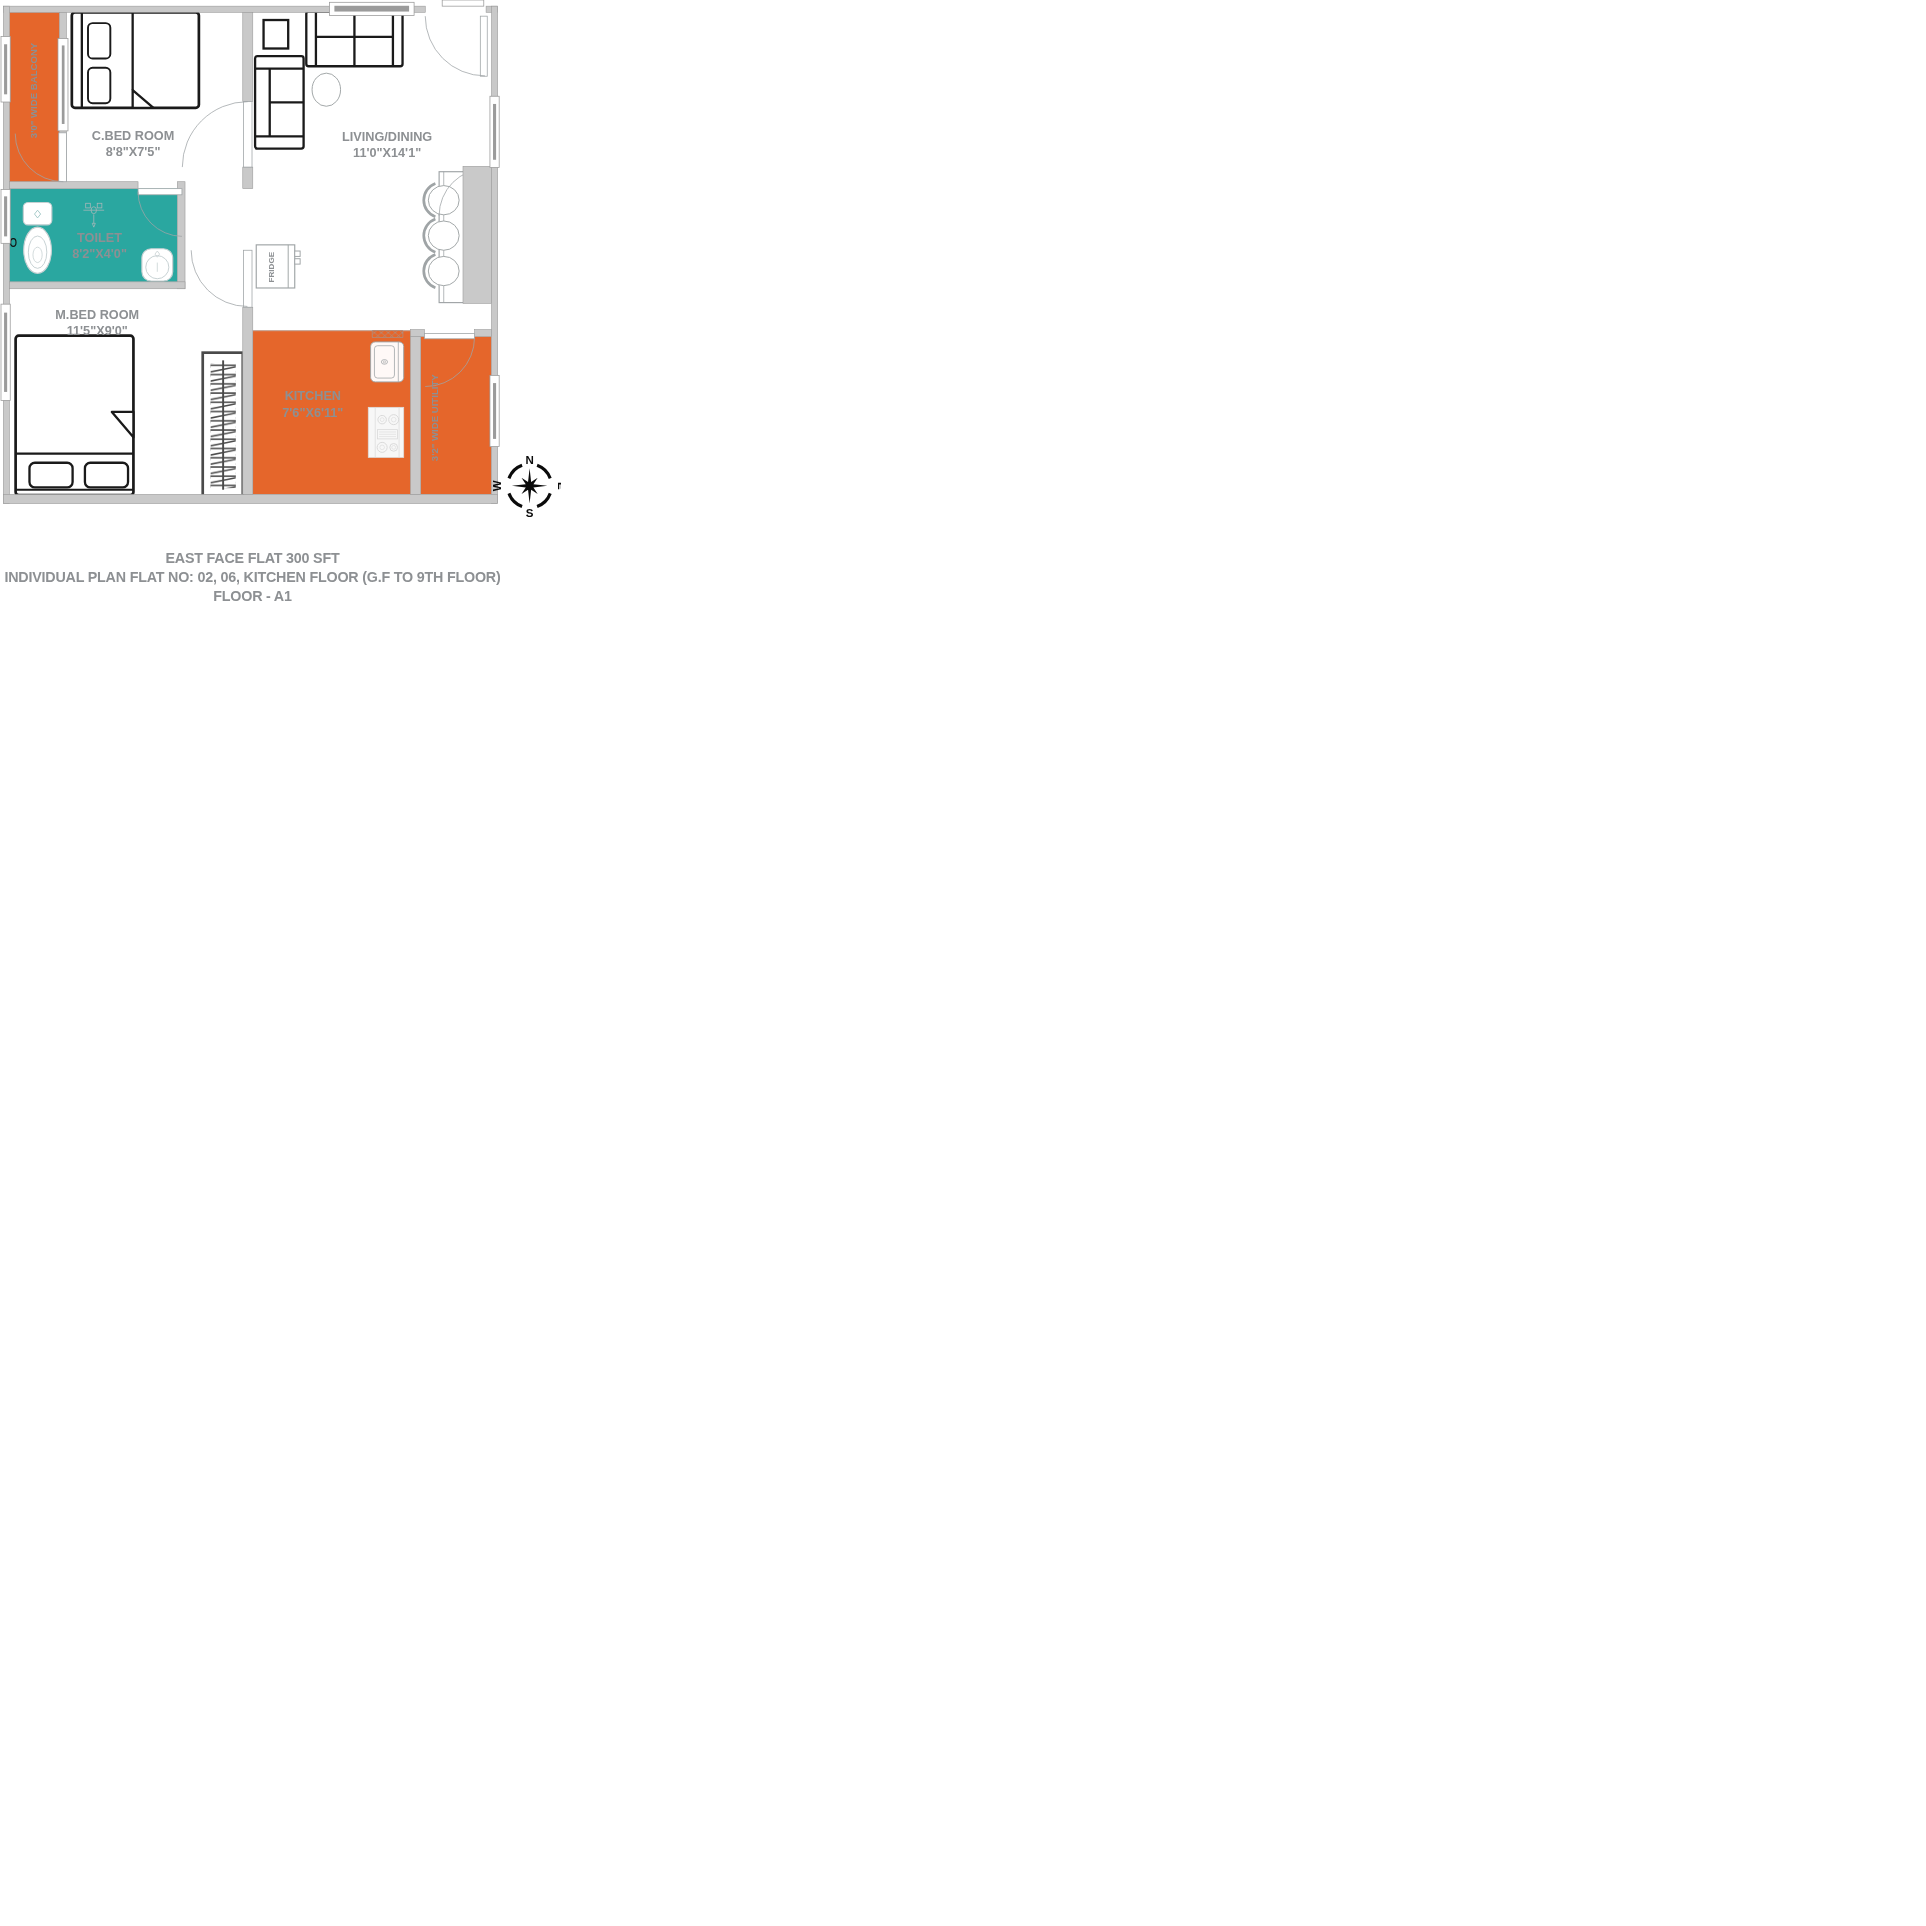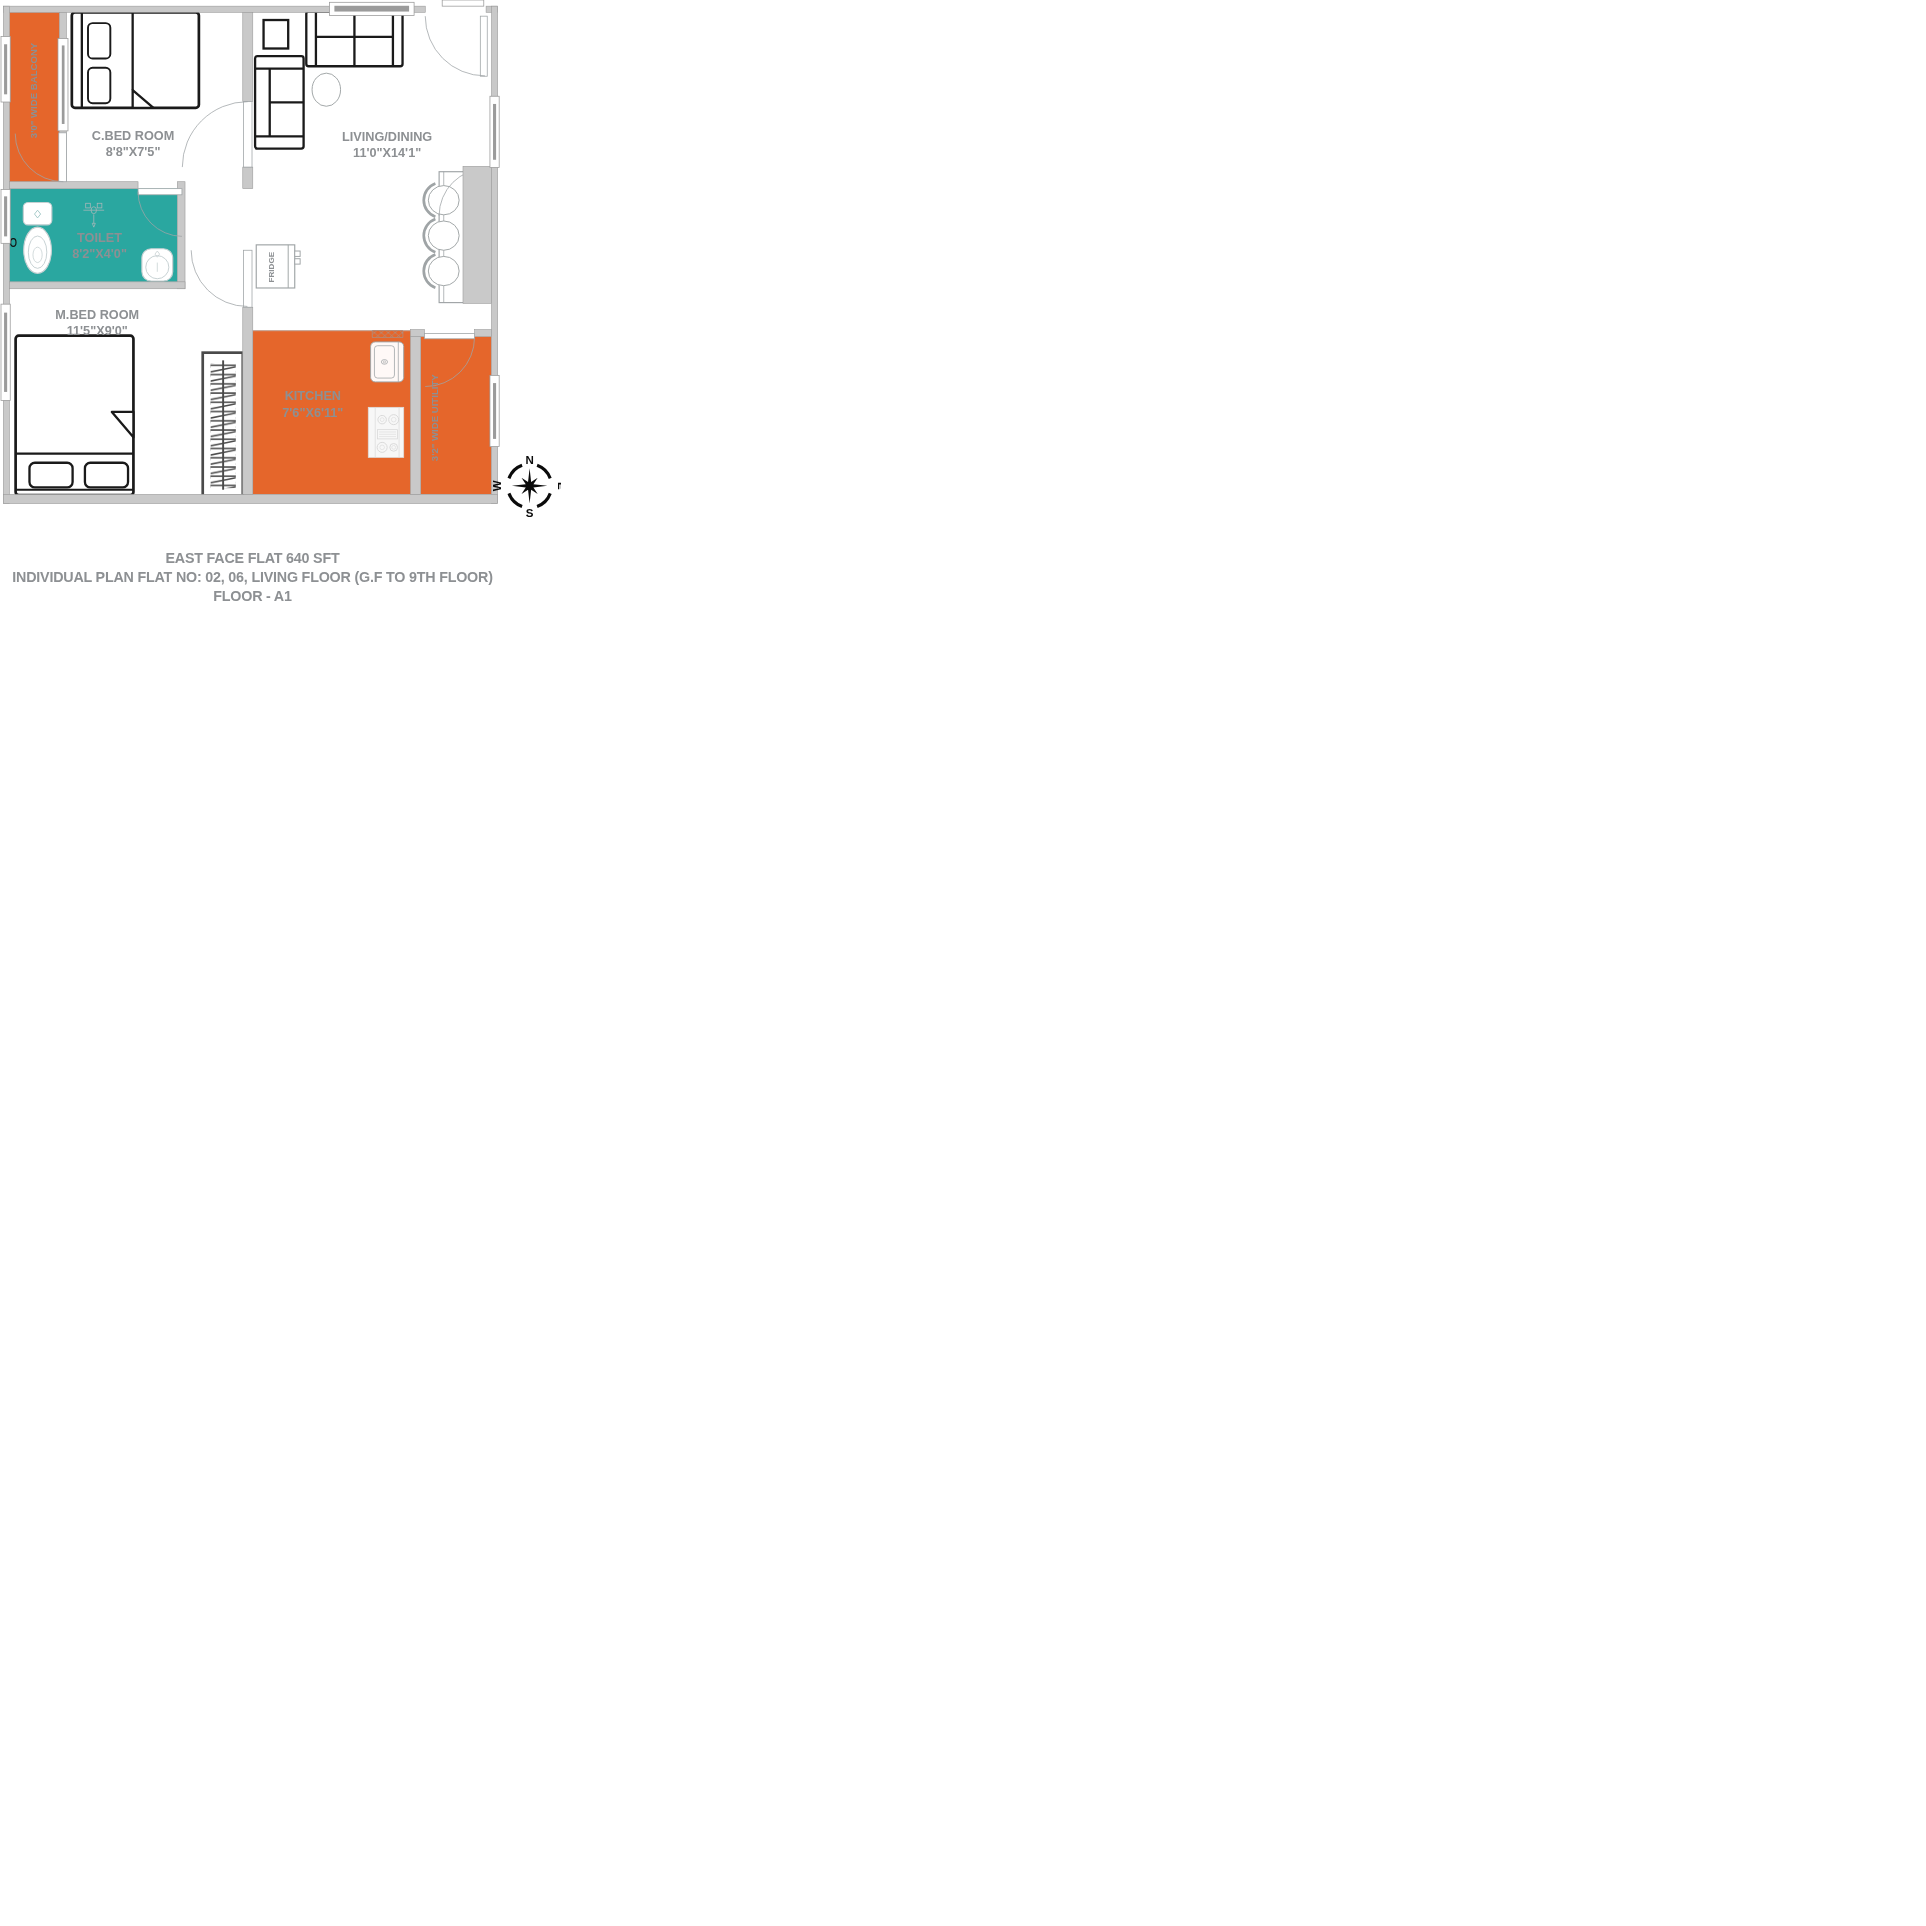"EAST FACE FLAT 640 SFT" div { text: 640 -> 300 }
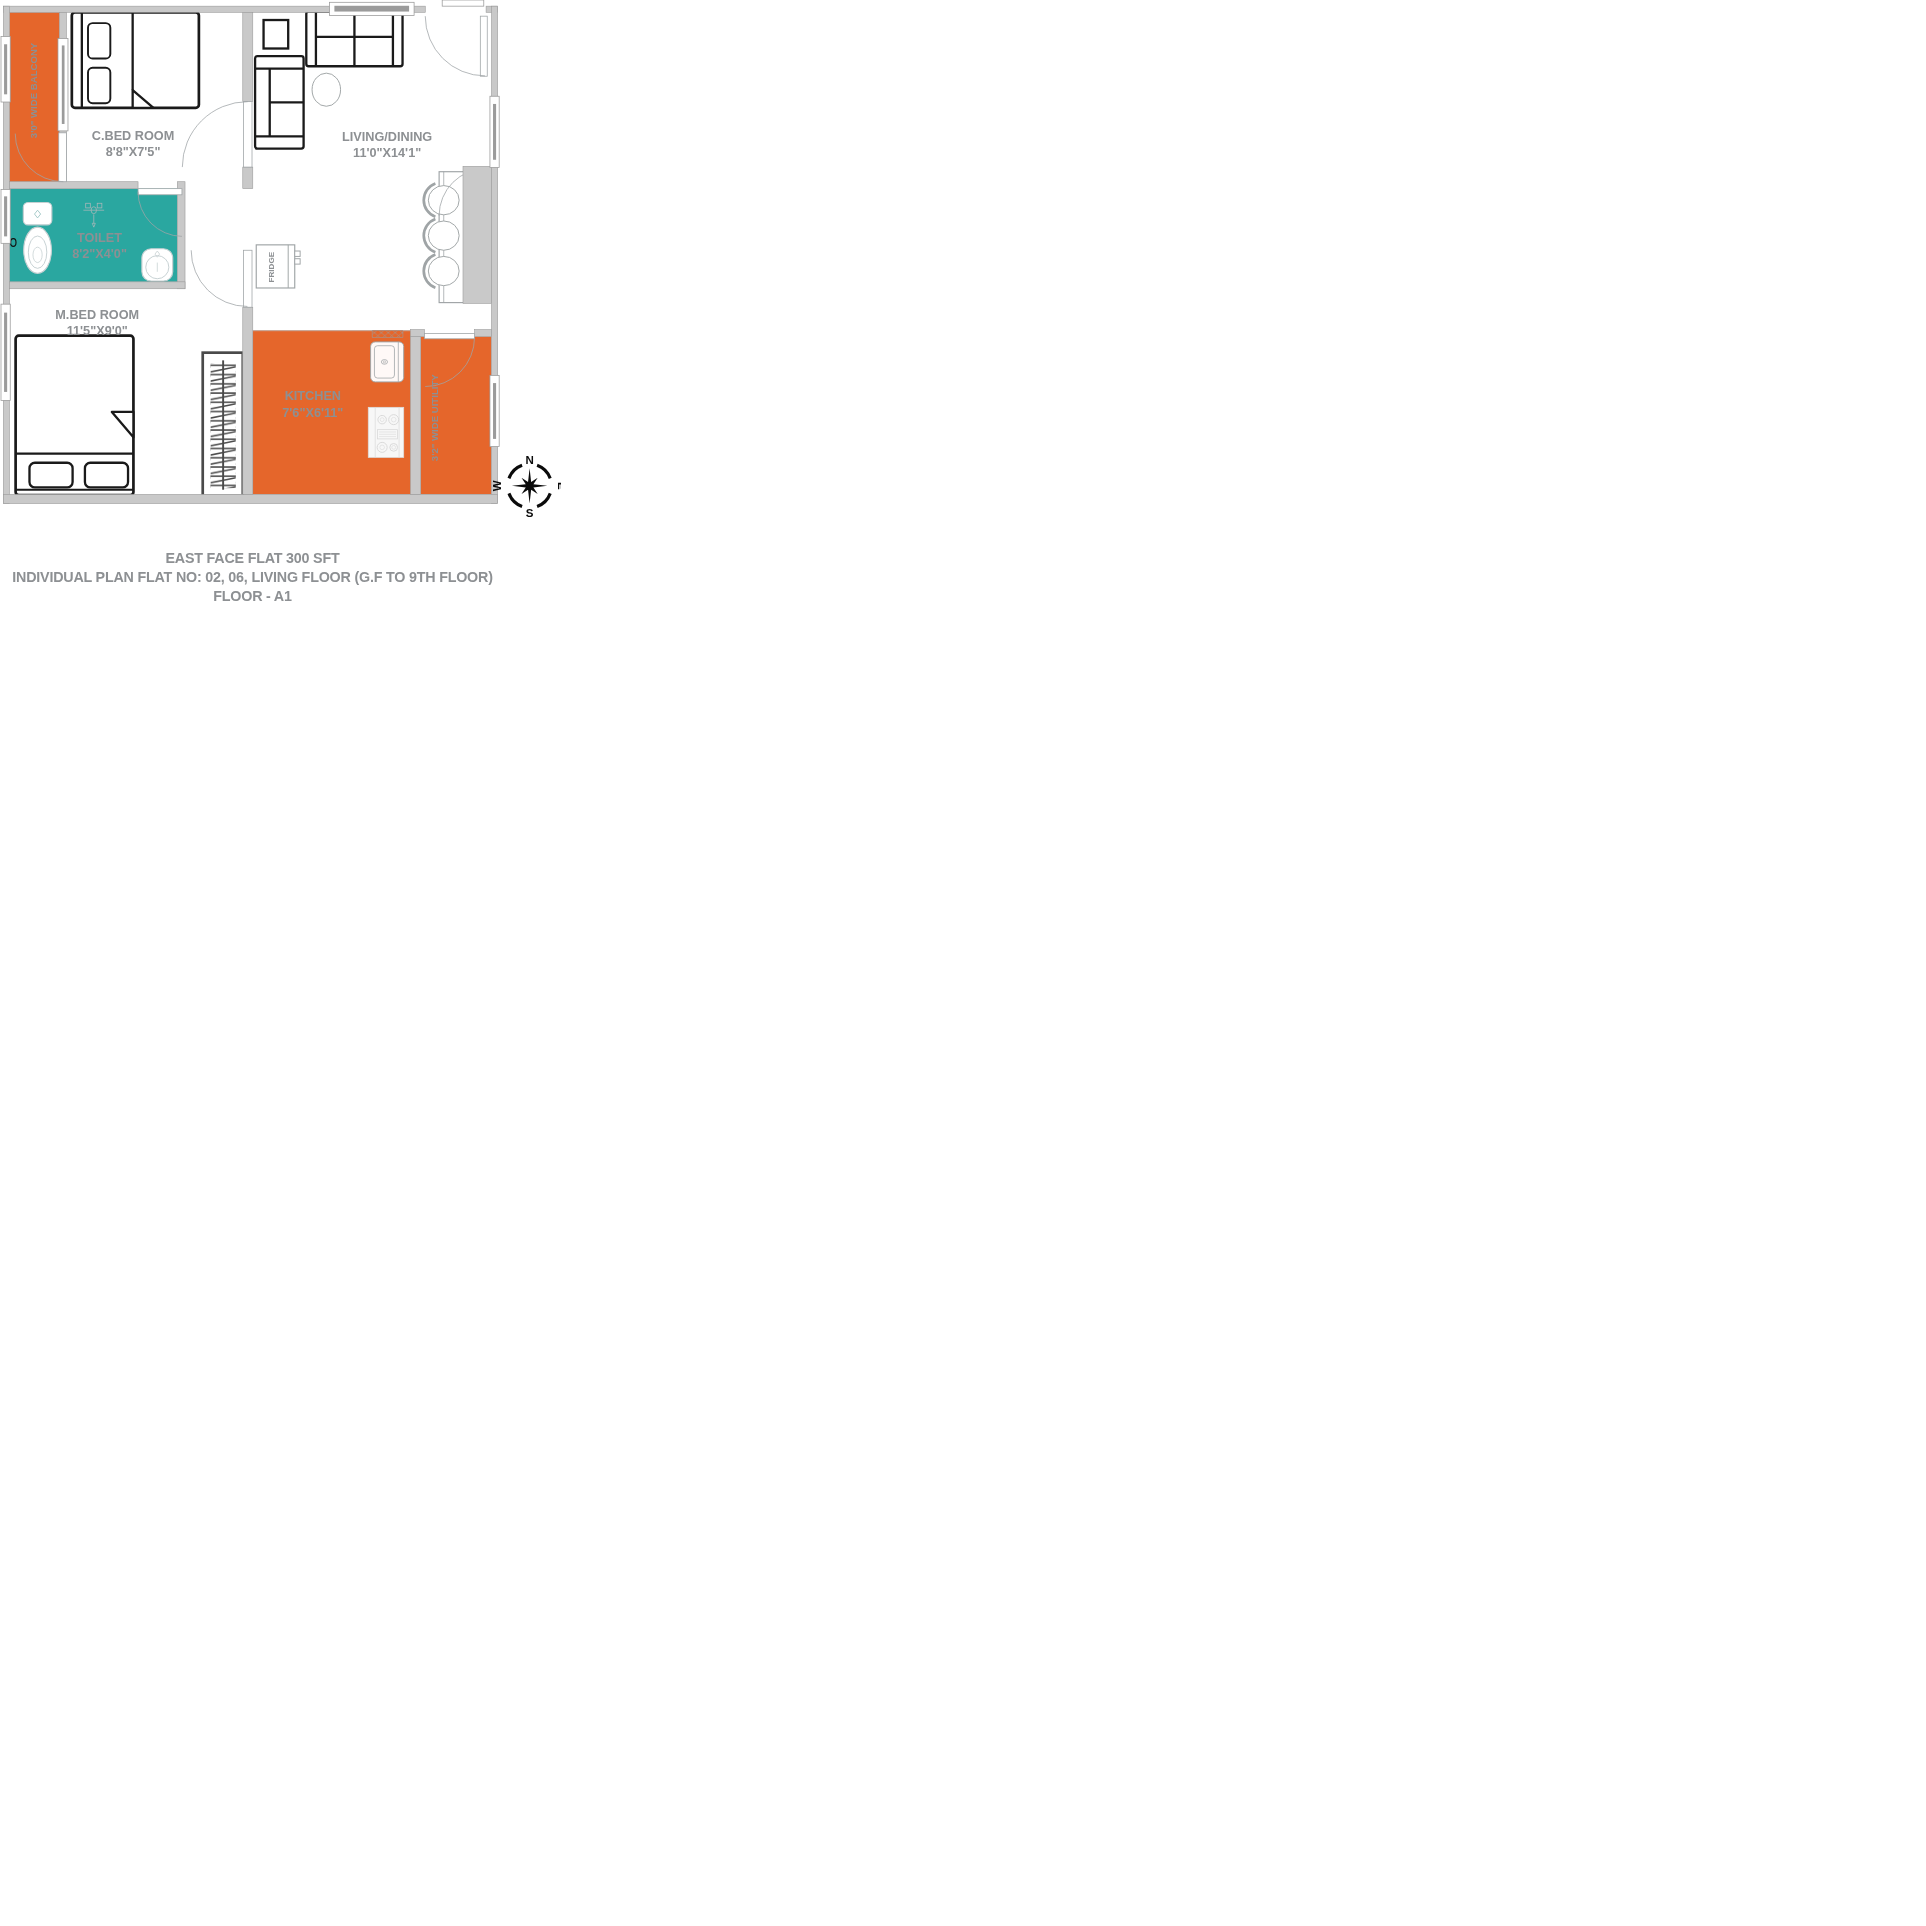"INDIVIDUAL PLAN FLAT NO: 02," div { text: LIVING -> KITCHEN }
